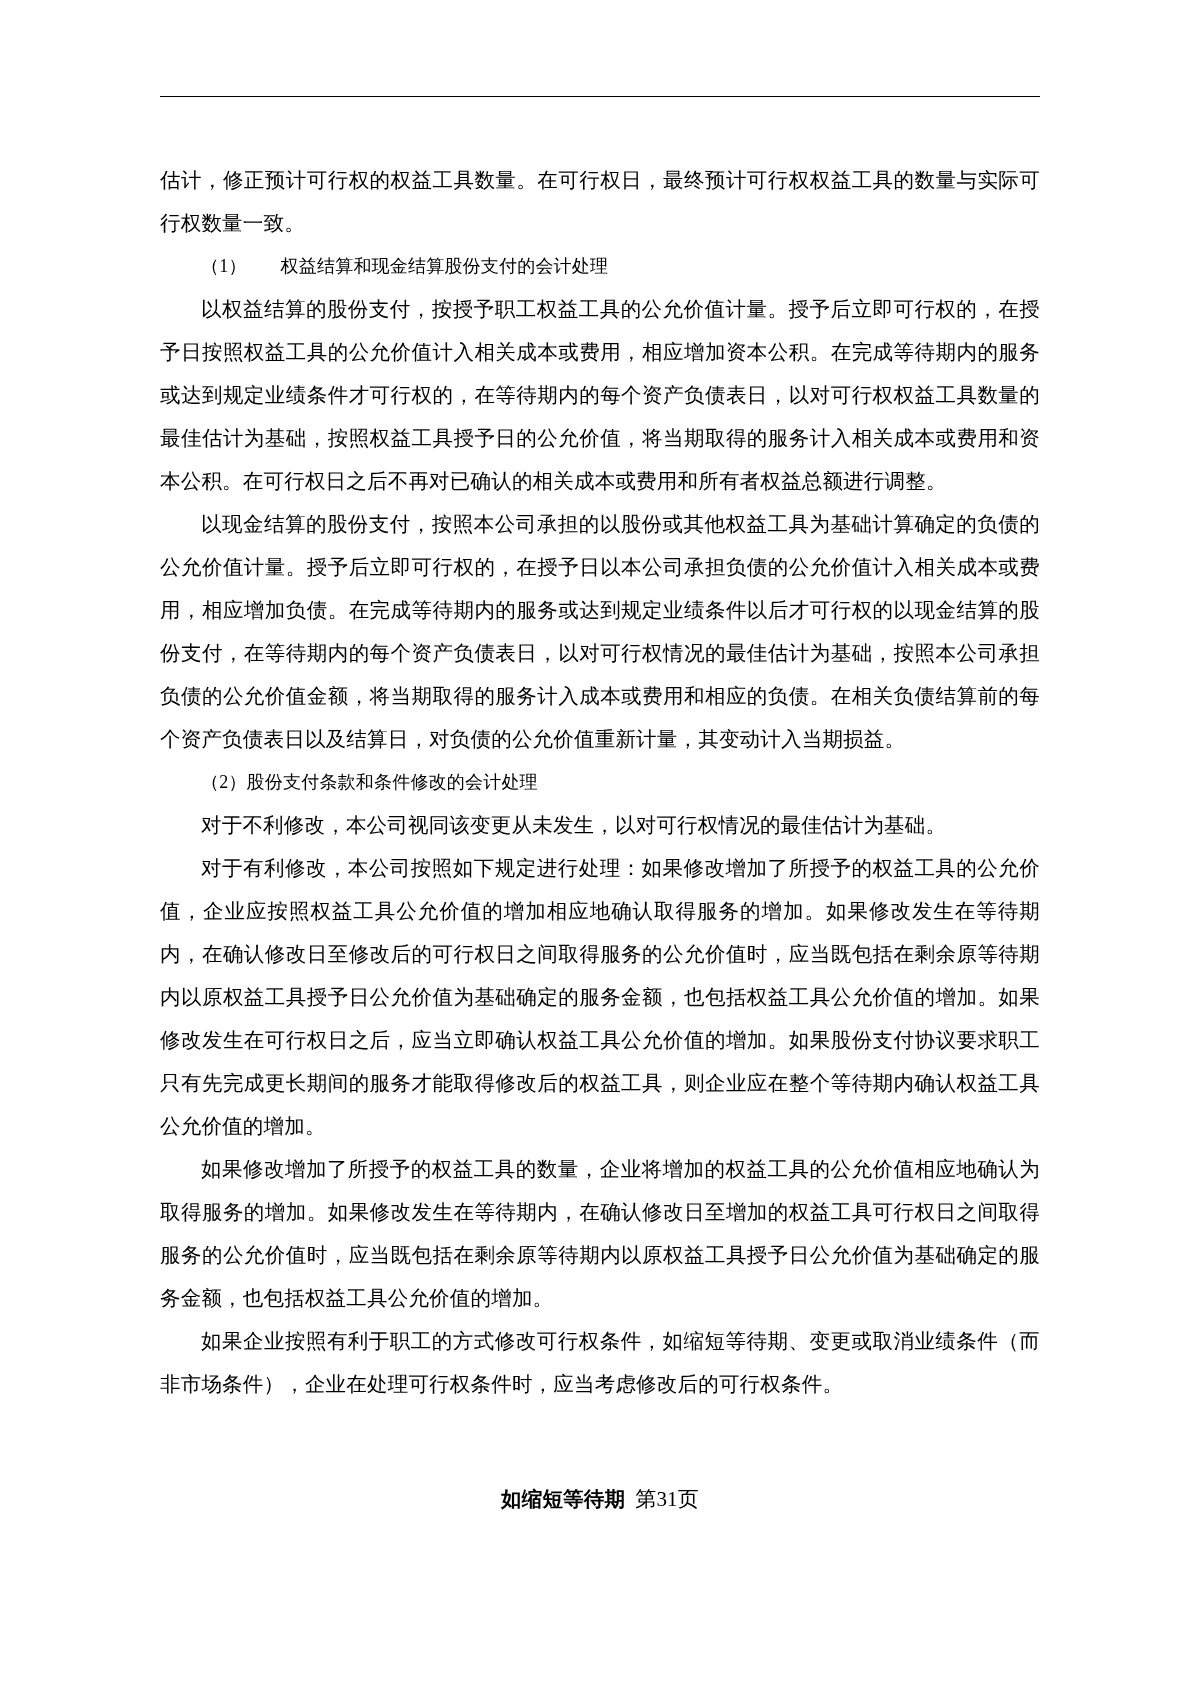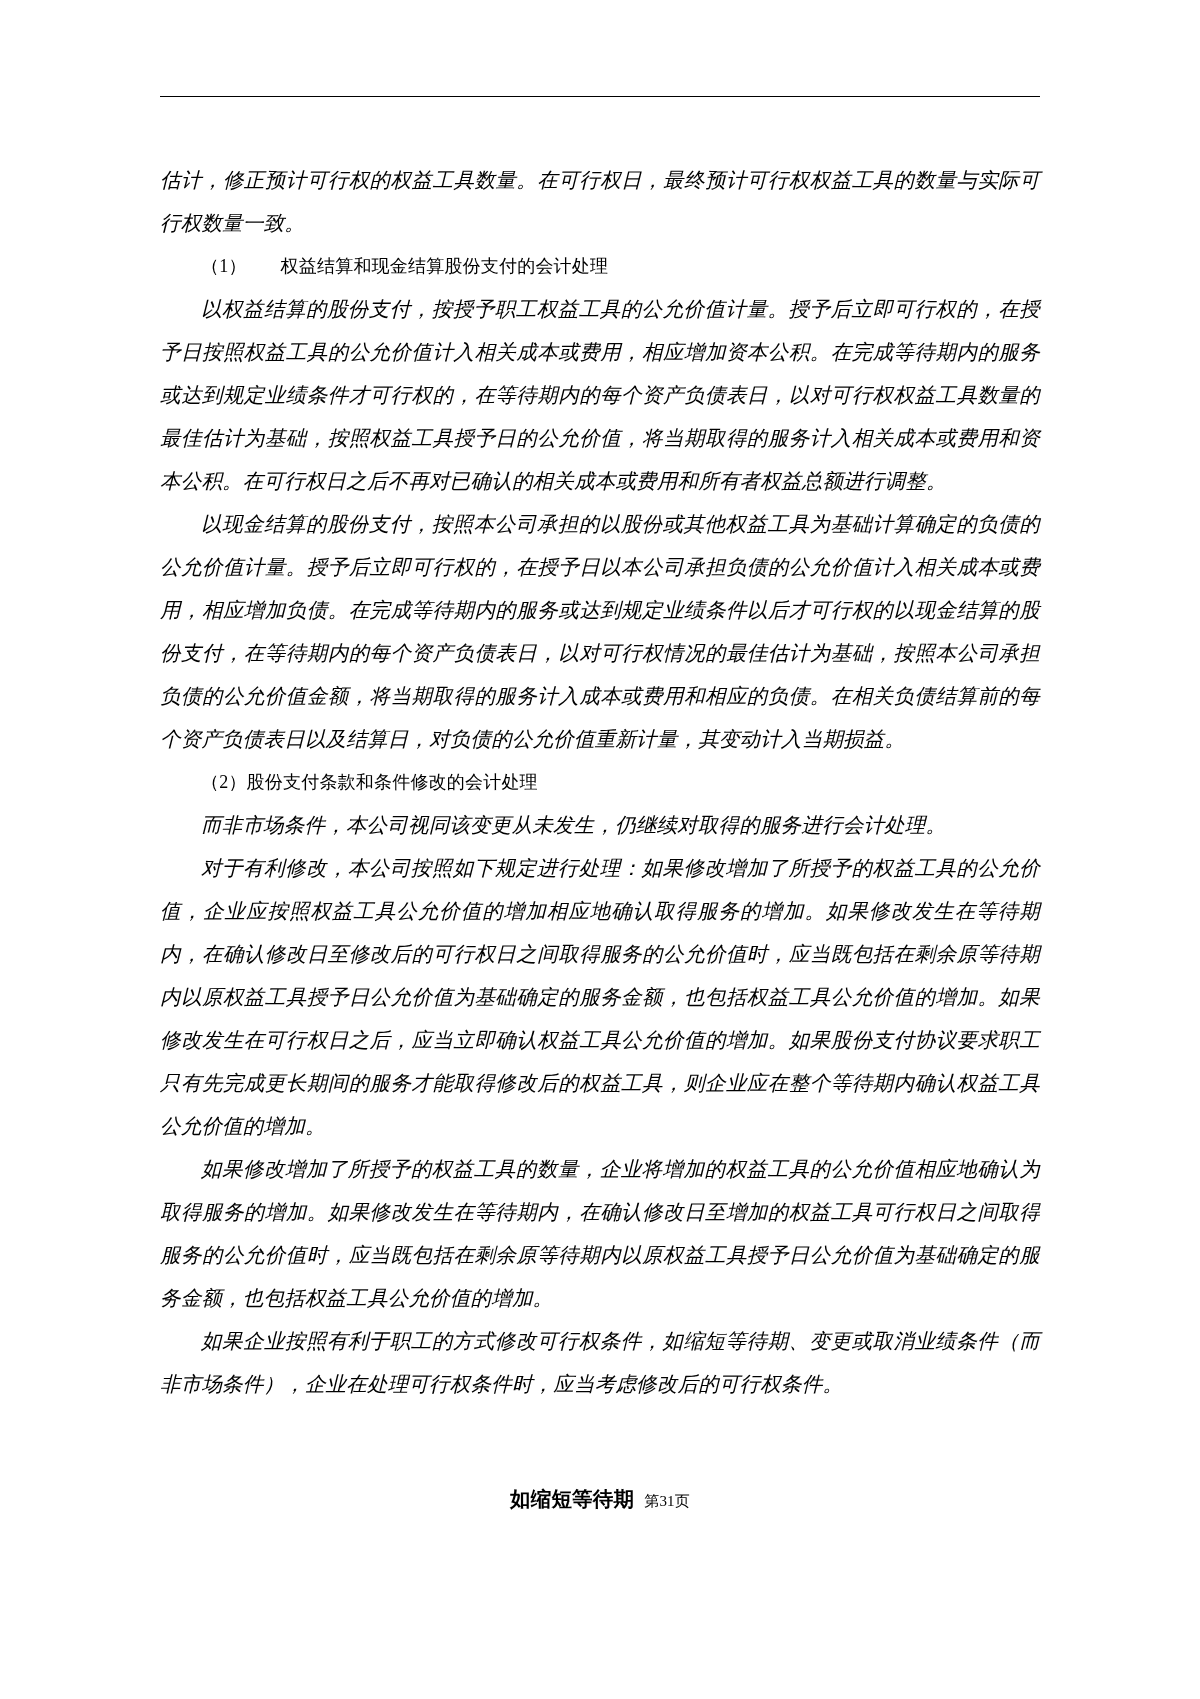"估计，修正预计可行权的权益工具数量。在可行权日，最终预计可行权权益工具的数量与实" .para { font-style: italic -> none }
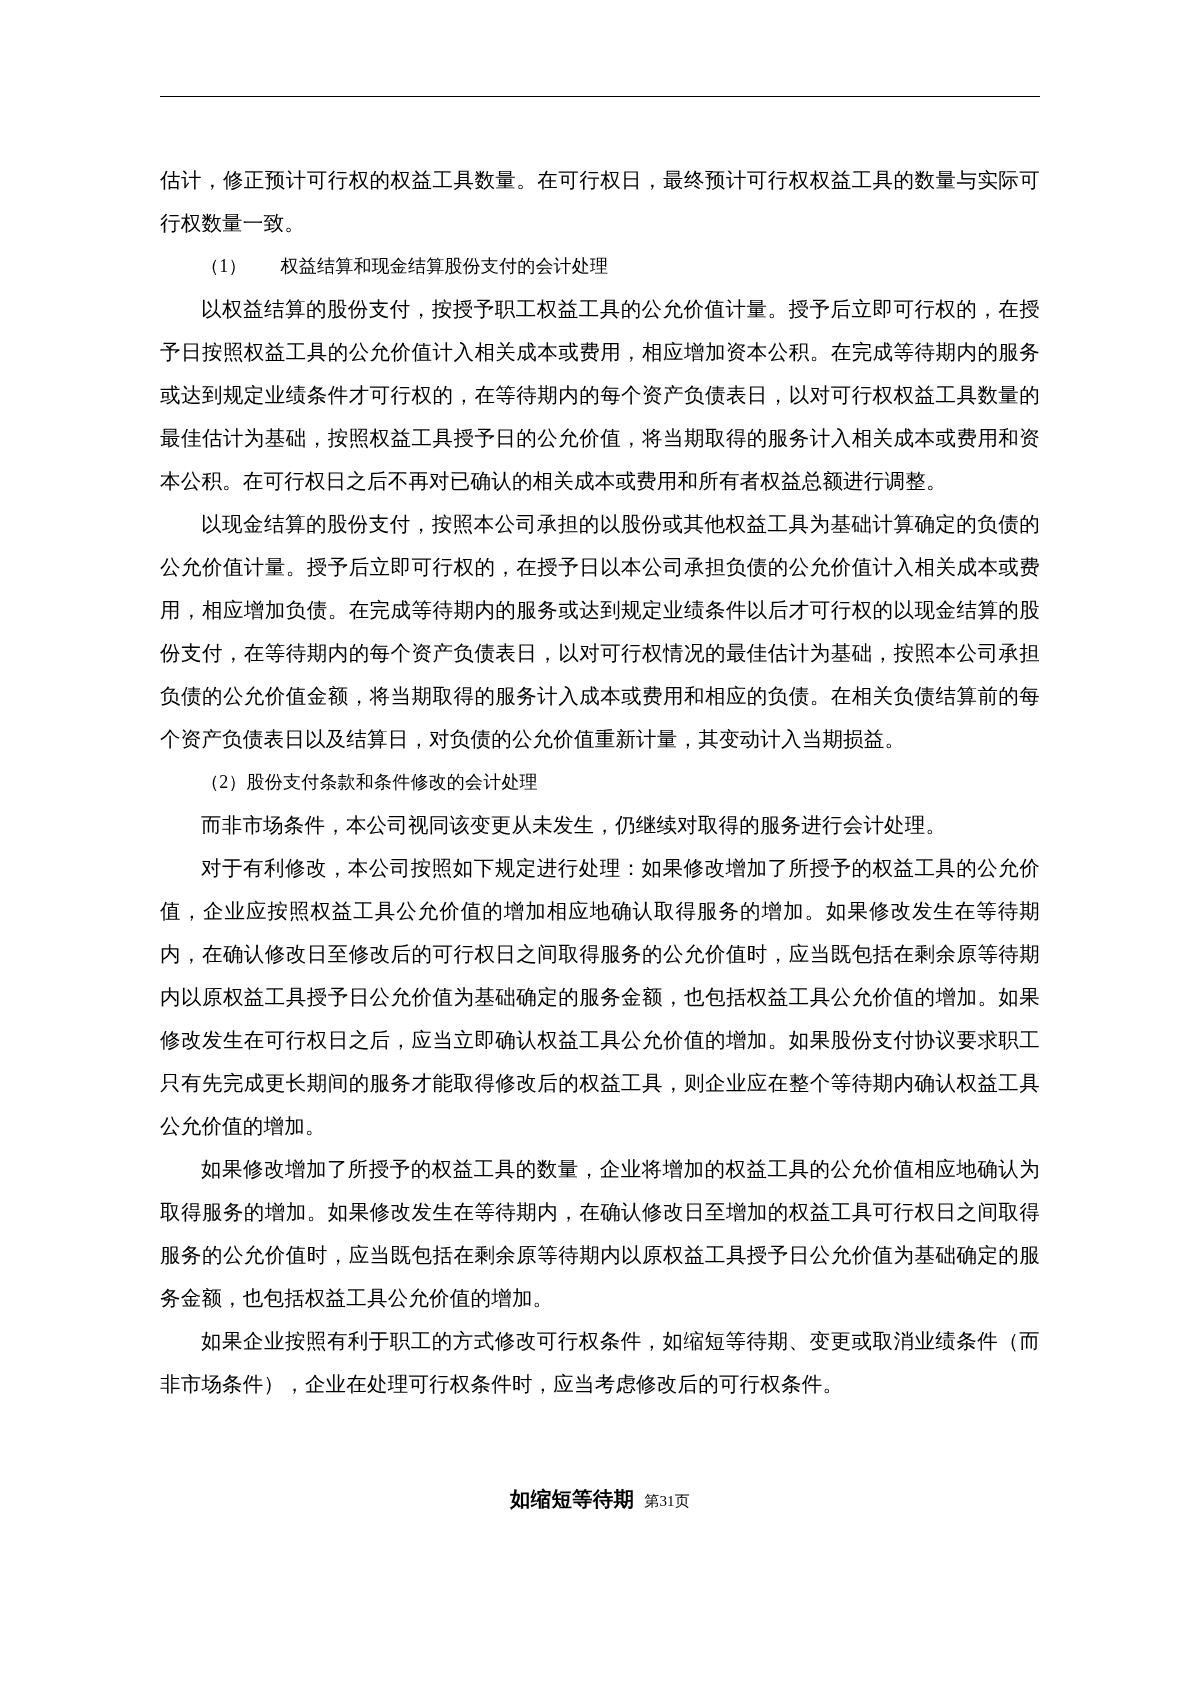"而非市场条件，本公司视同该变更从未发生，仍继续对取得的服务进行会计处理。" p.para { text: 而非市场条件，本公司视同该变更从未发生，仍继续对取得的服务进行会计处理 -> 对于不利修改，本公司视同该变更从未发生，以对可行权情况的最佳估计为基础 }
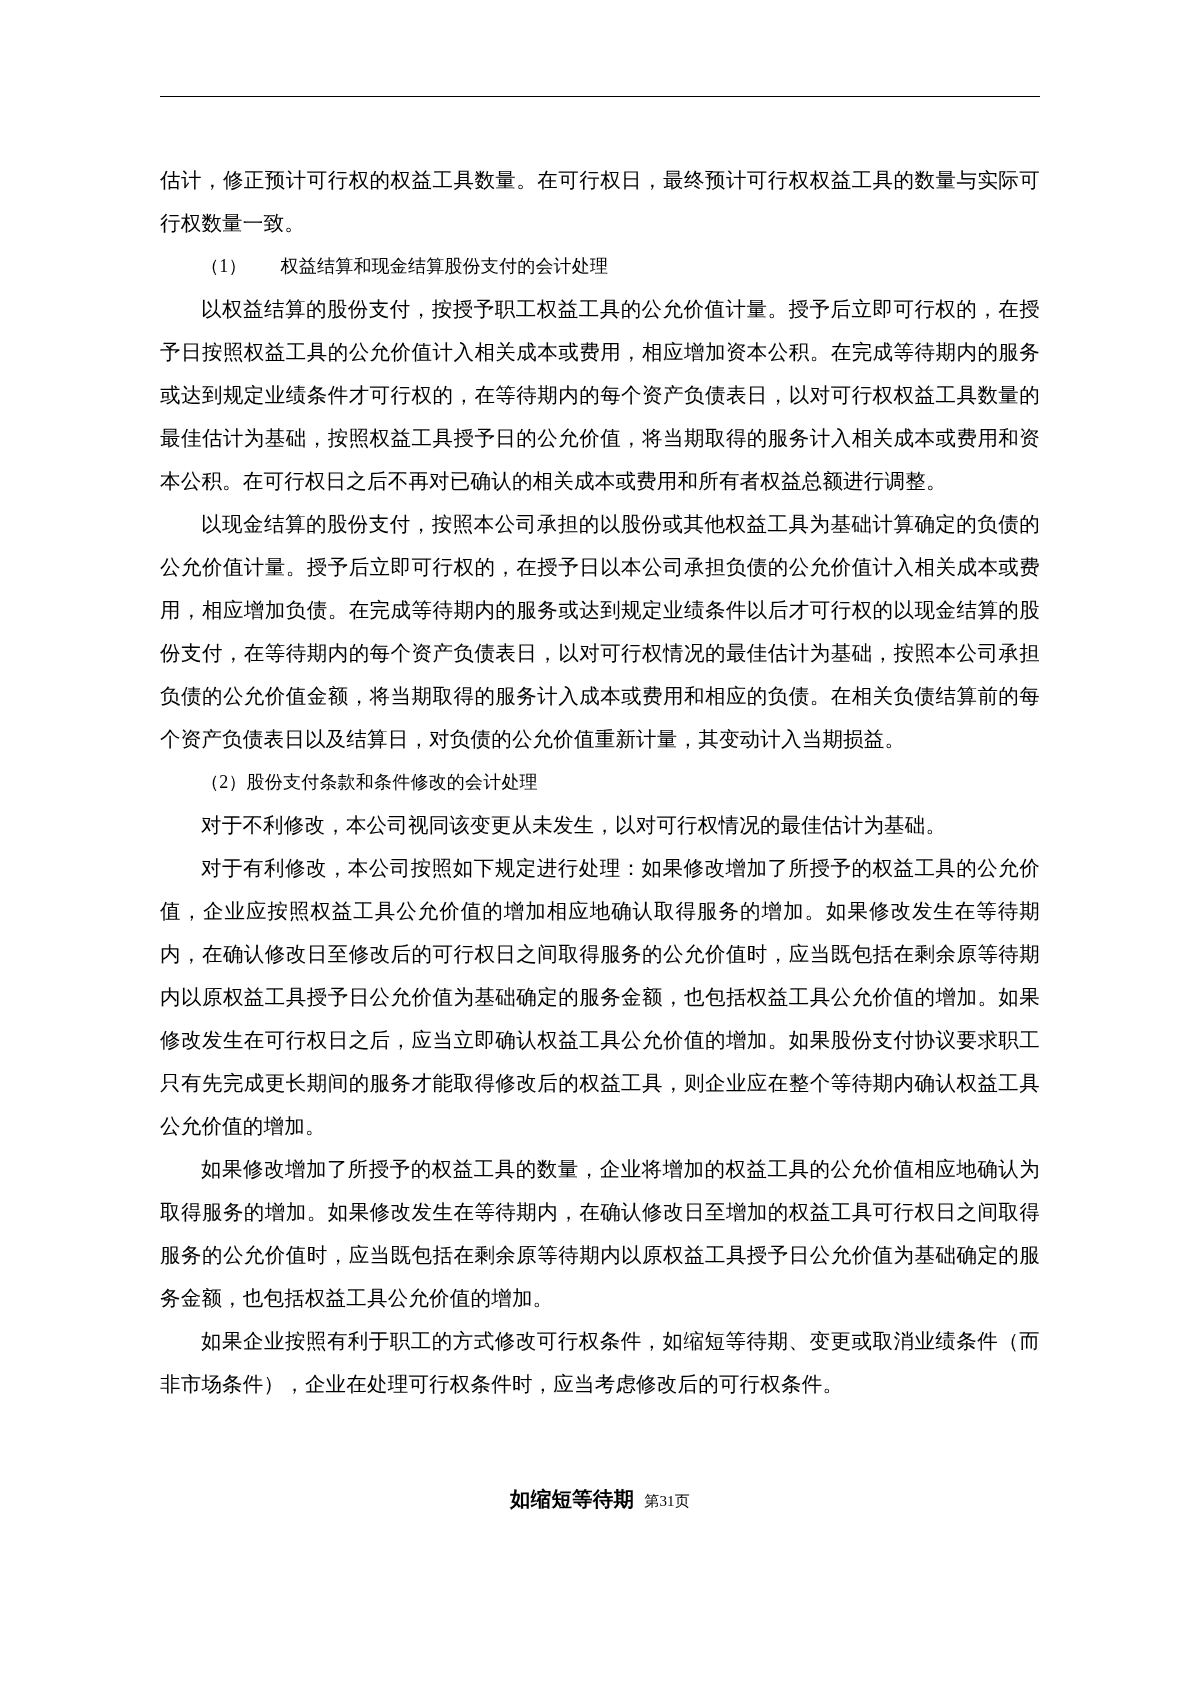"第31页" .footer .f-page { font-size: 15px -> 21px }
